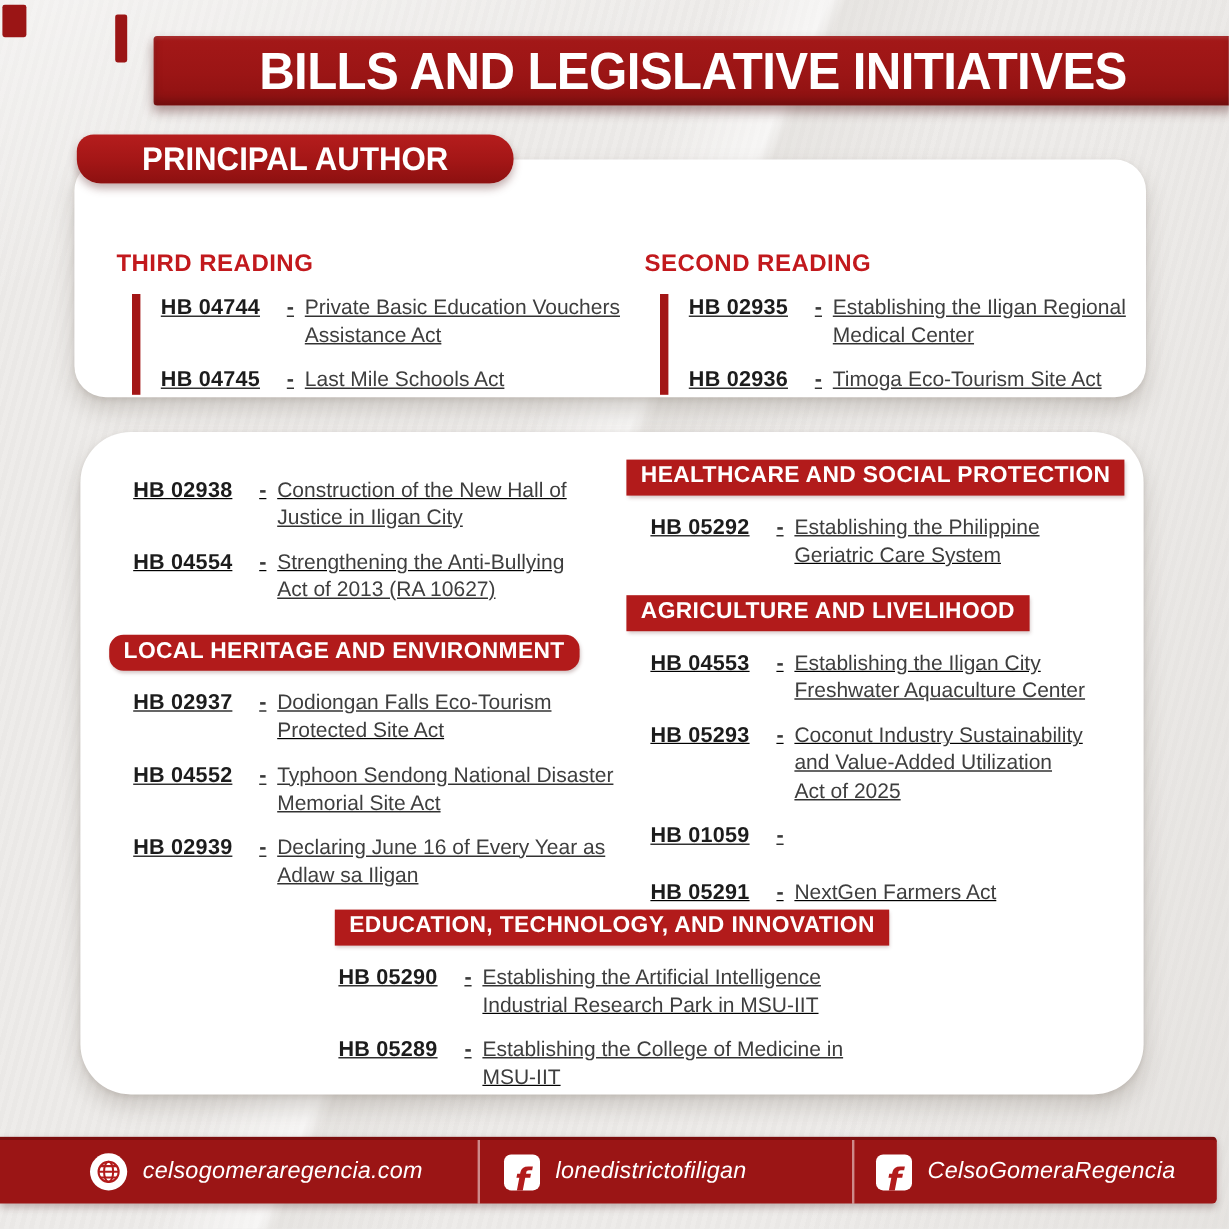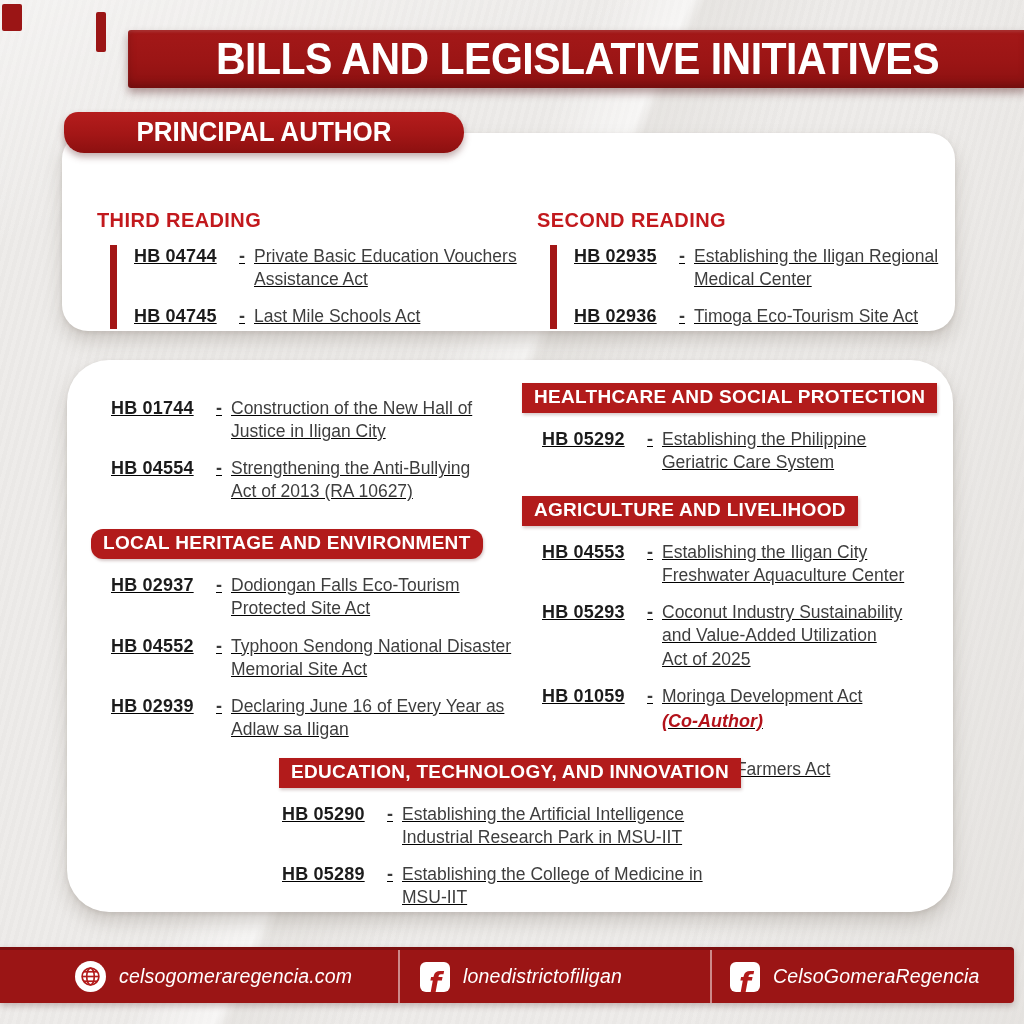"PRINCIPAL AUTHOR" .badge { width: 400px -> 364px }
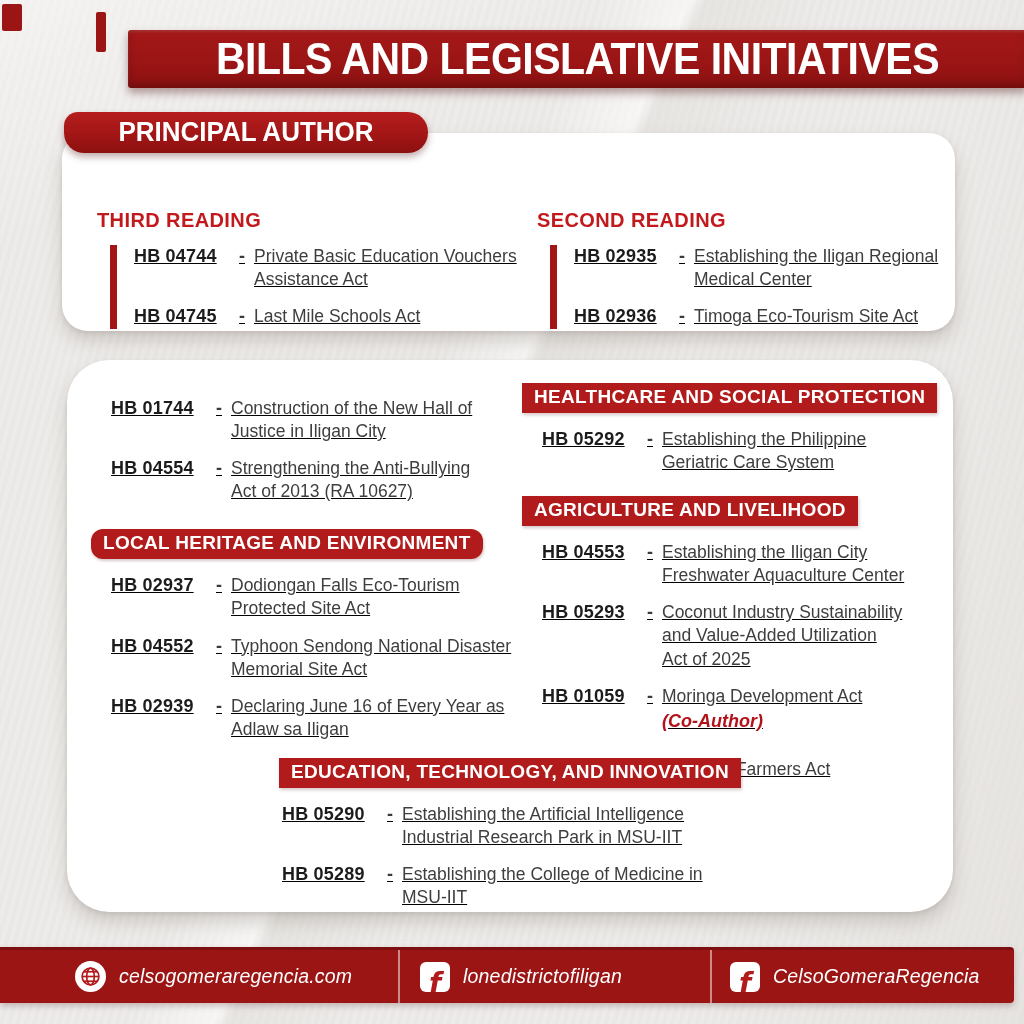"HB 01744" span.bill-no { text: 01744 -> 02938 }
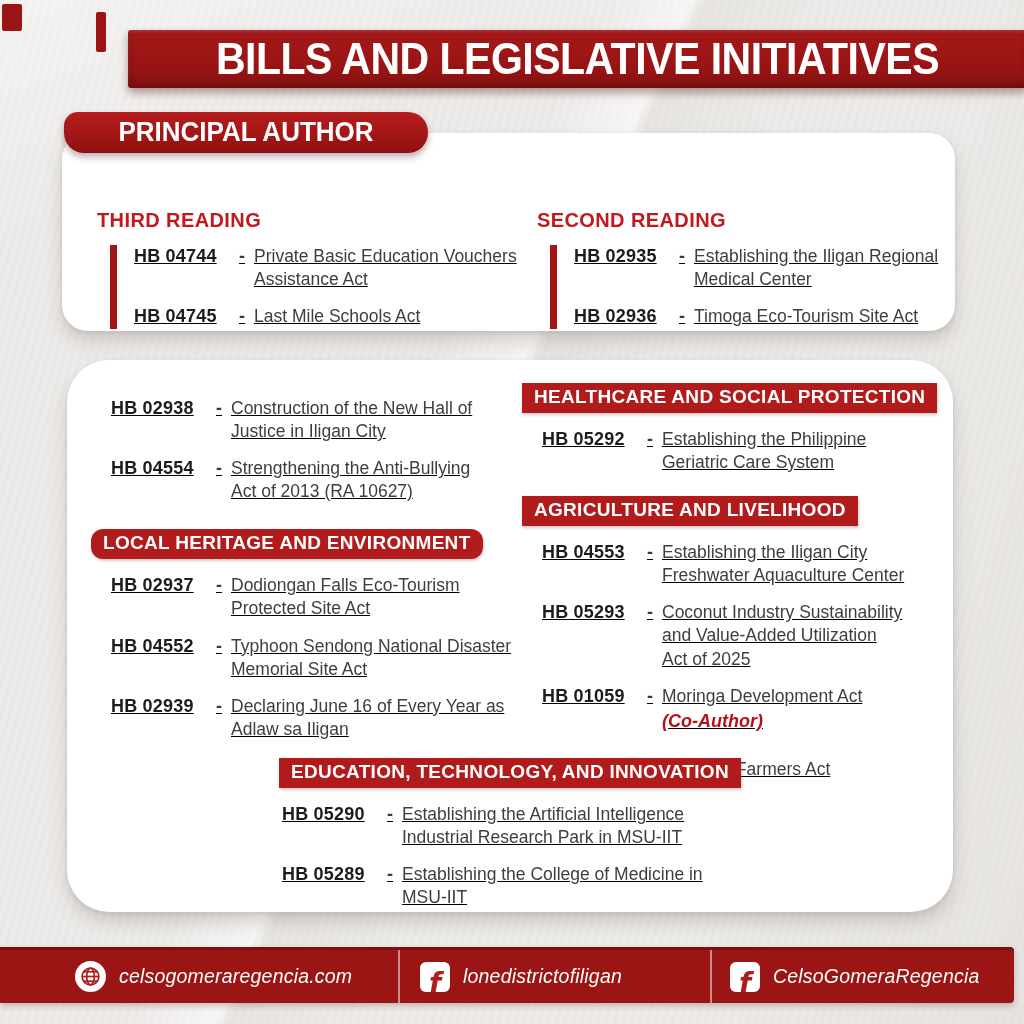"Moringa Development Act" span.bill-desc { html: <span><span>Moringa Development Act</span><span>(Co-Author)</span></span> -> none }
